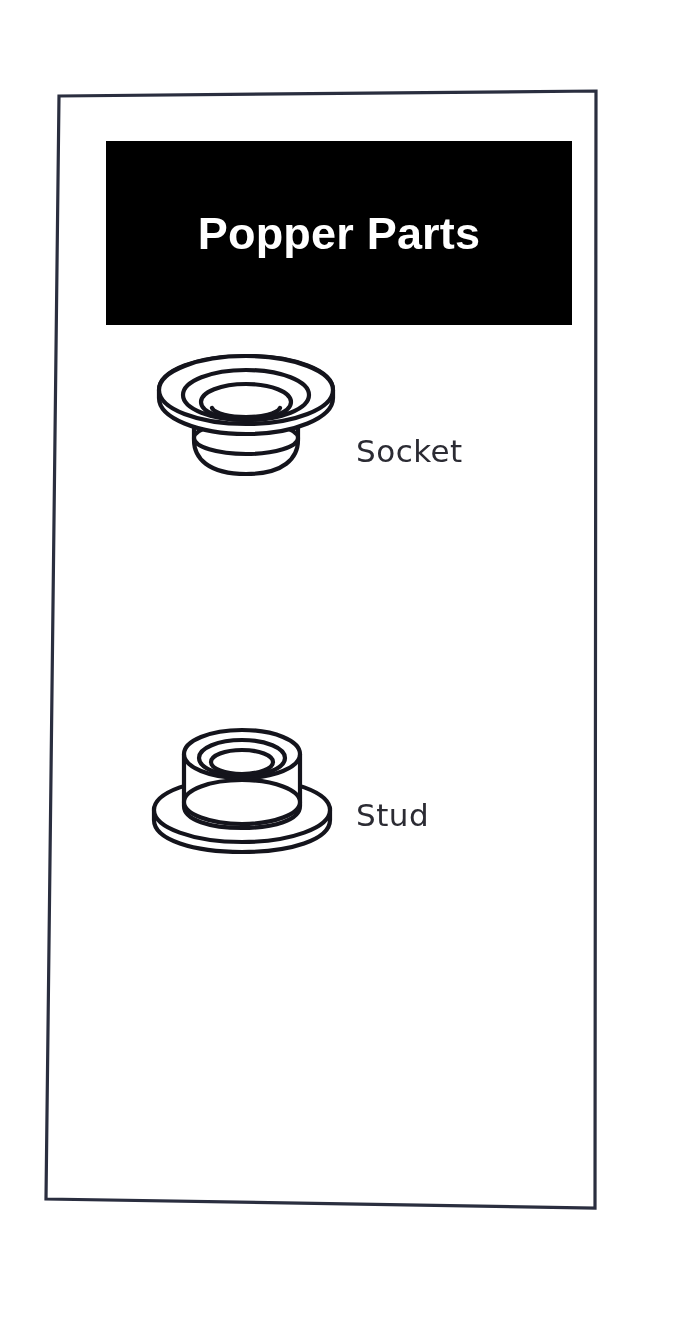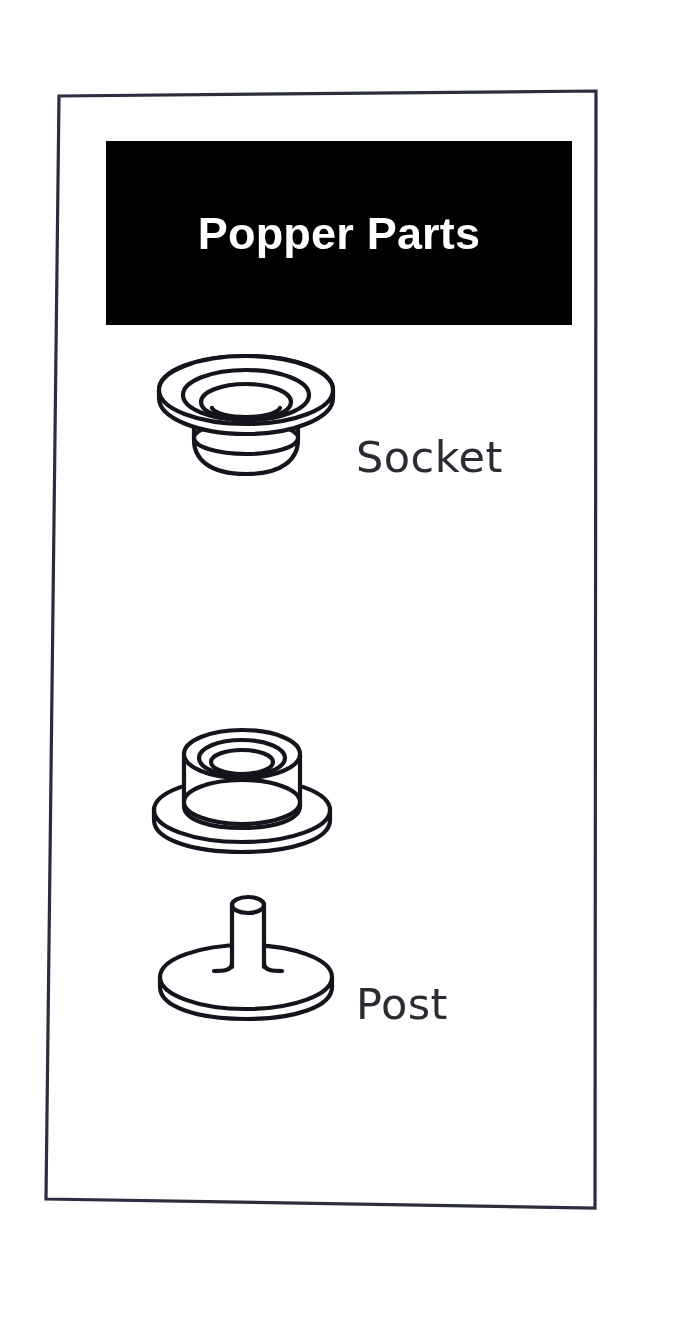"Socket" .part-label { font-size: 43px -> 31px }
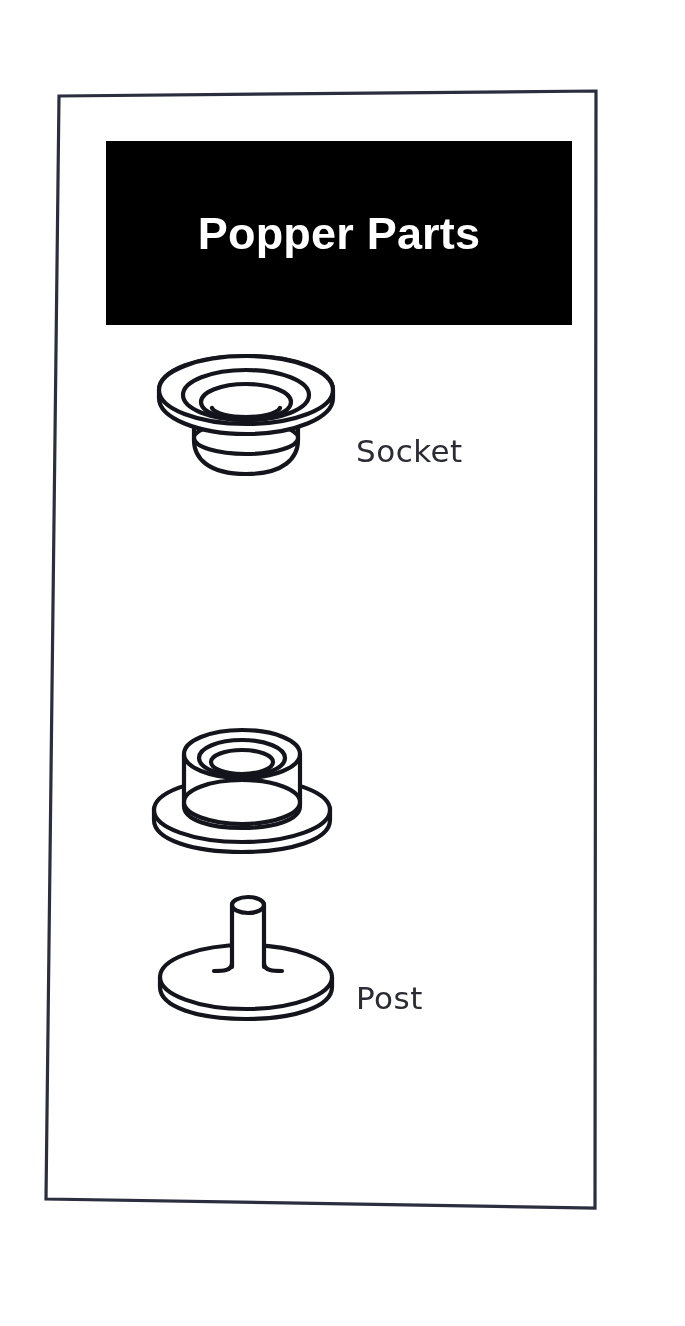"Stud" div.part-label { html: none -> <div>Stud</div> }
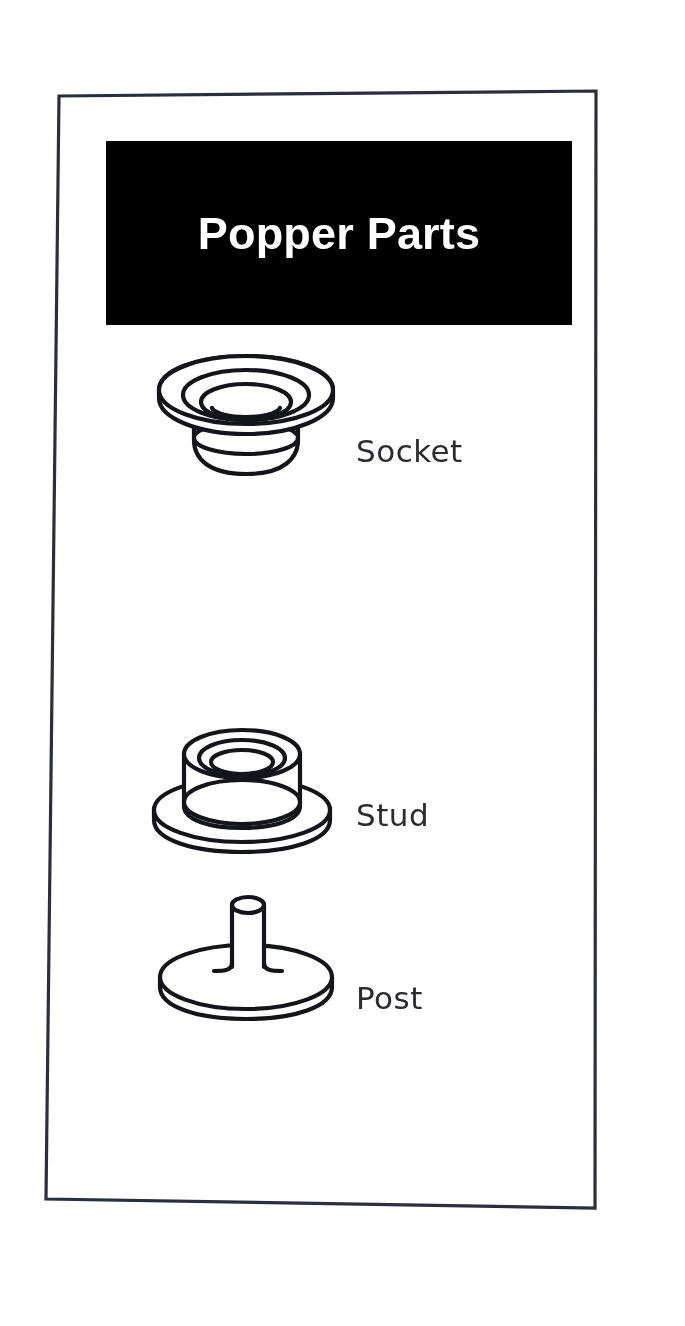"Post" div.part-row { html: <div> <div> <svg> <g> <path></path> <ellipse></ellipse> <path></path> <ellipse></ellipse> <path></path> <path></path> </g> </svg> </div> <div>Post</div> </div> -> none }
